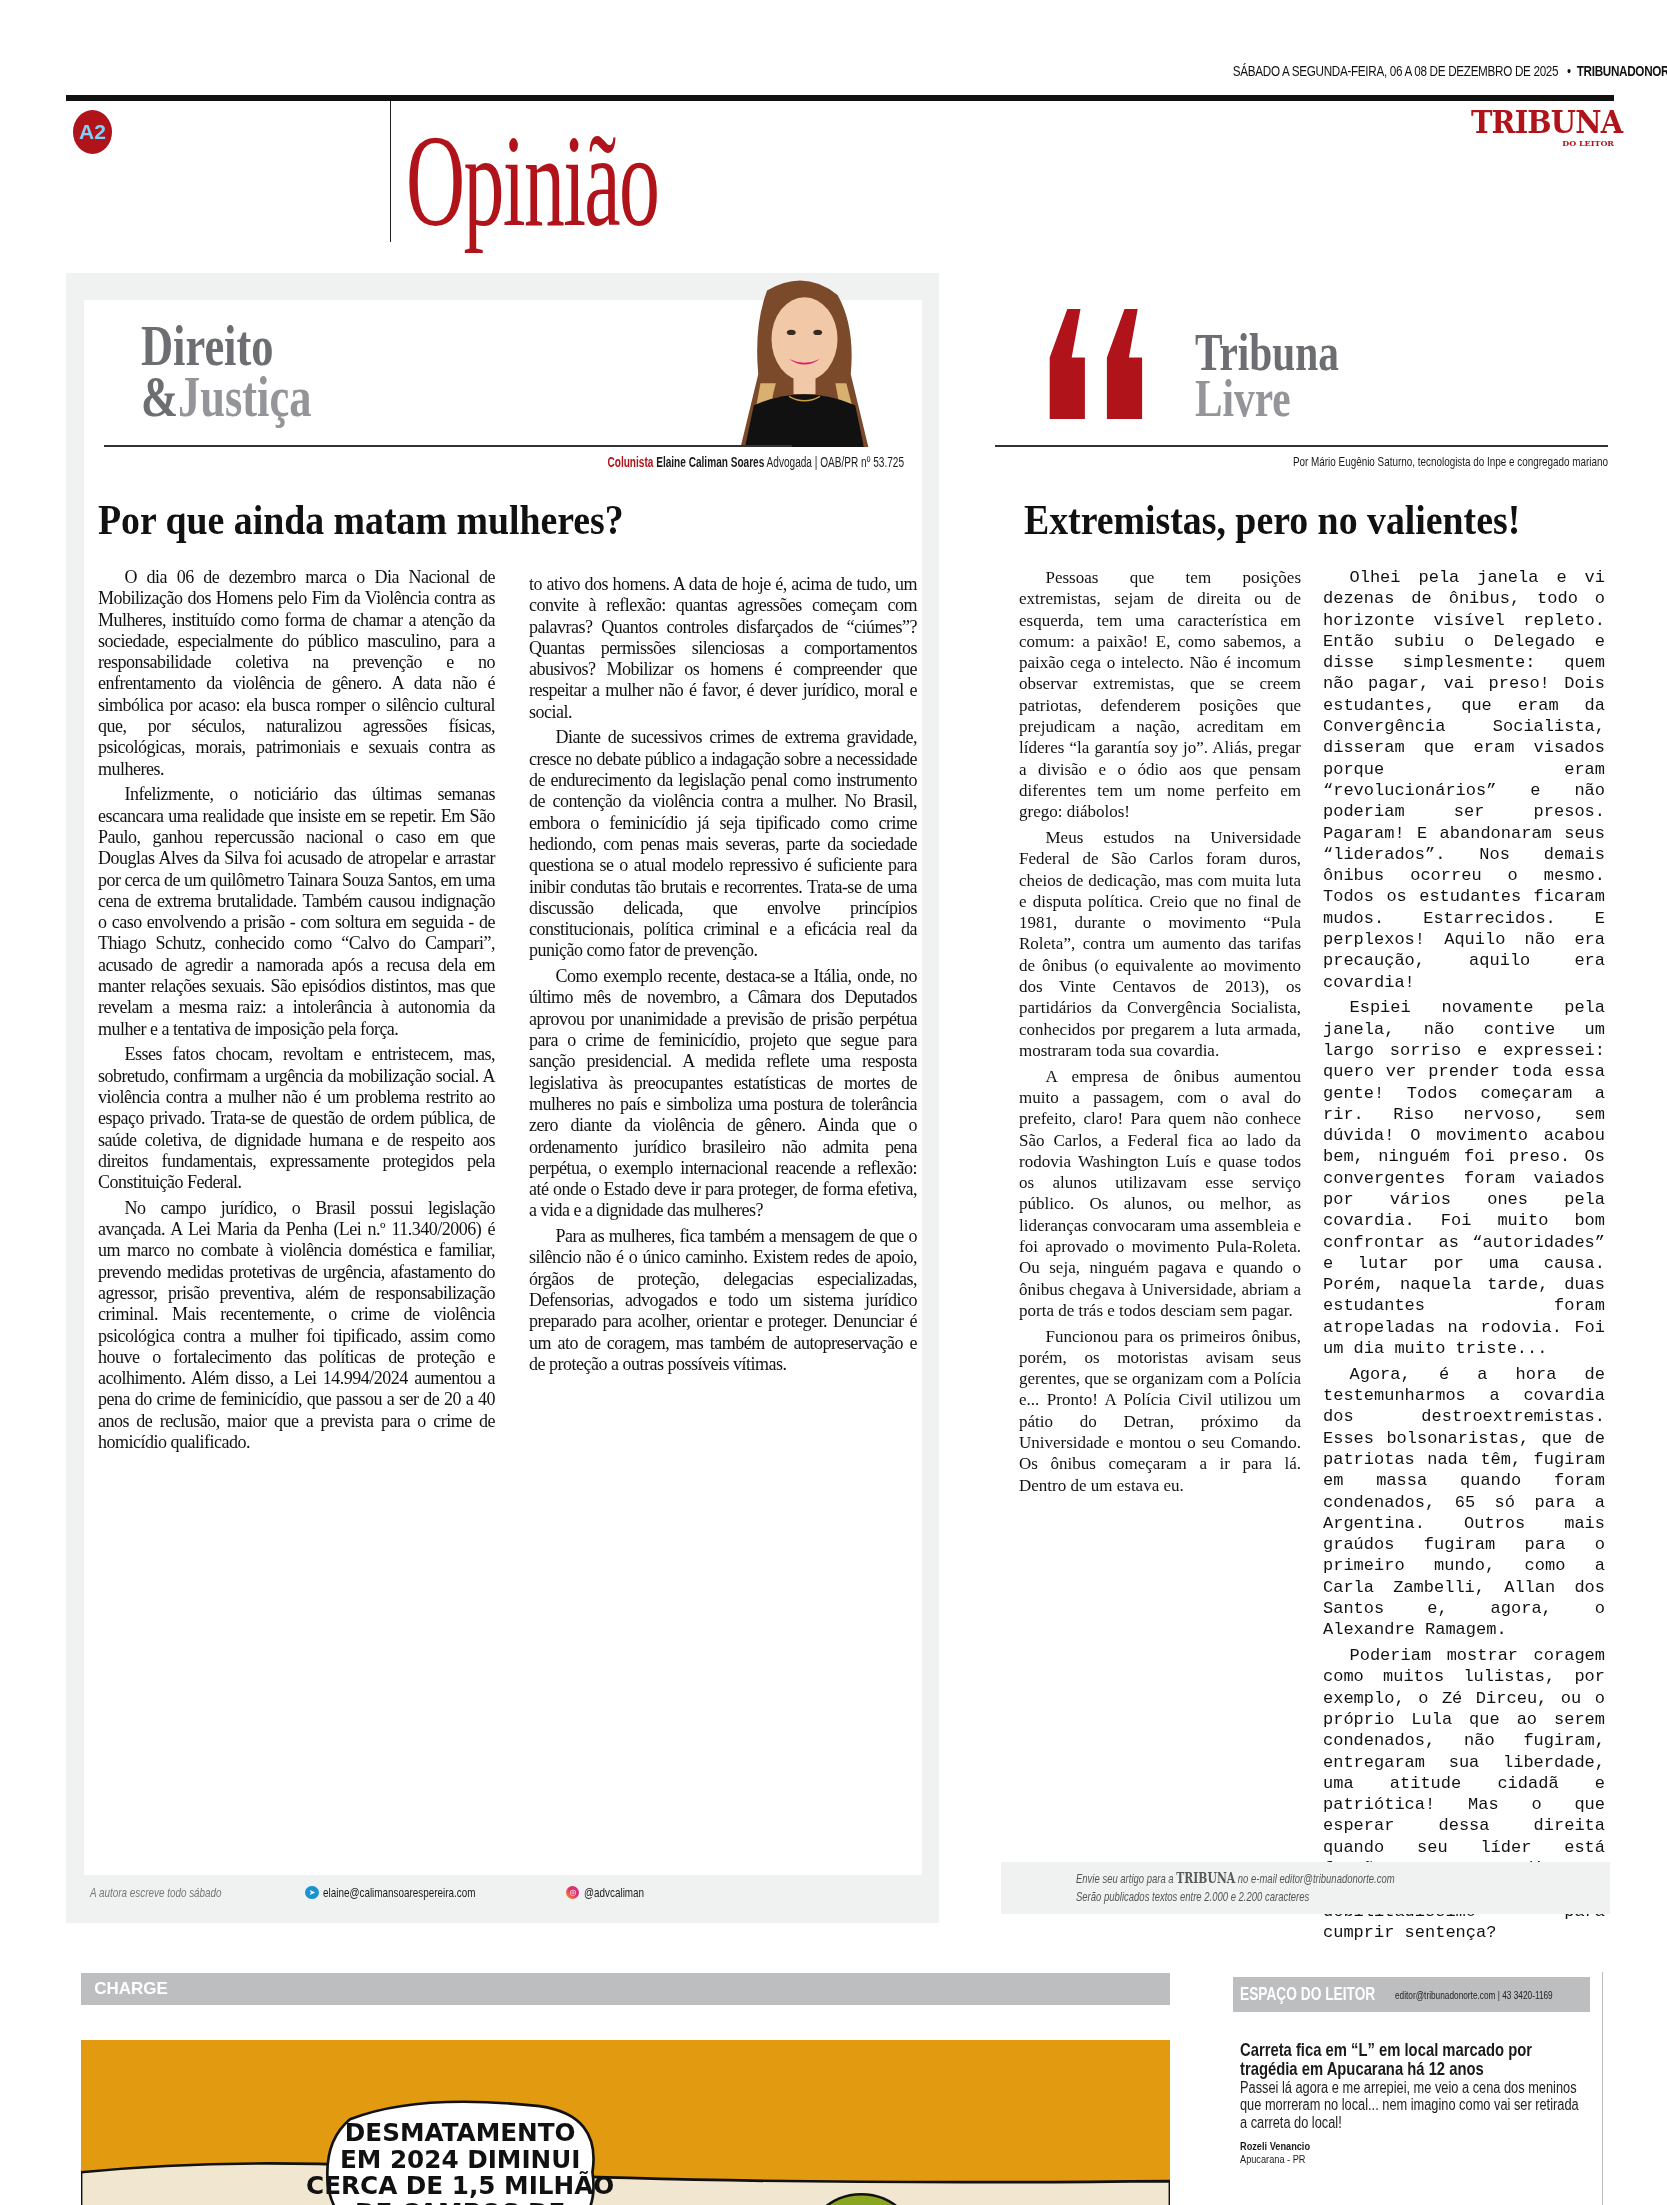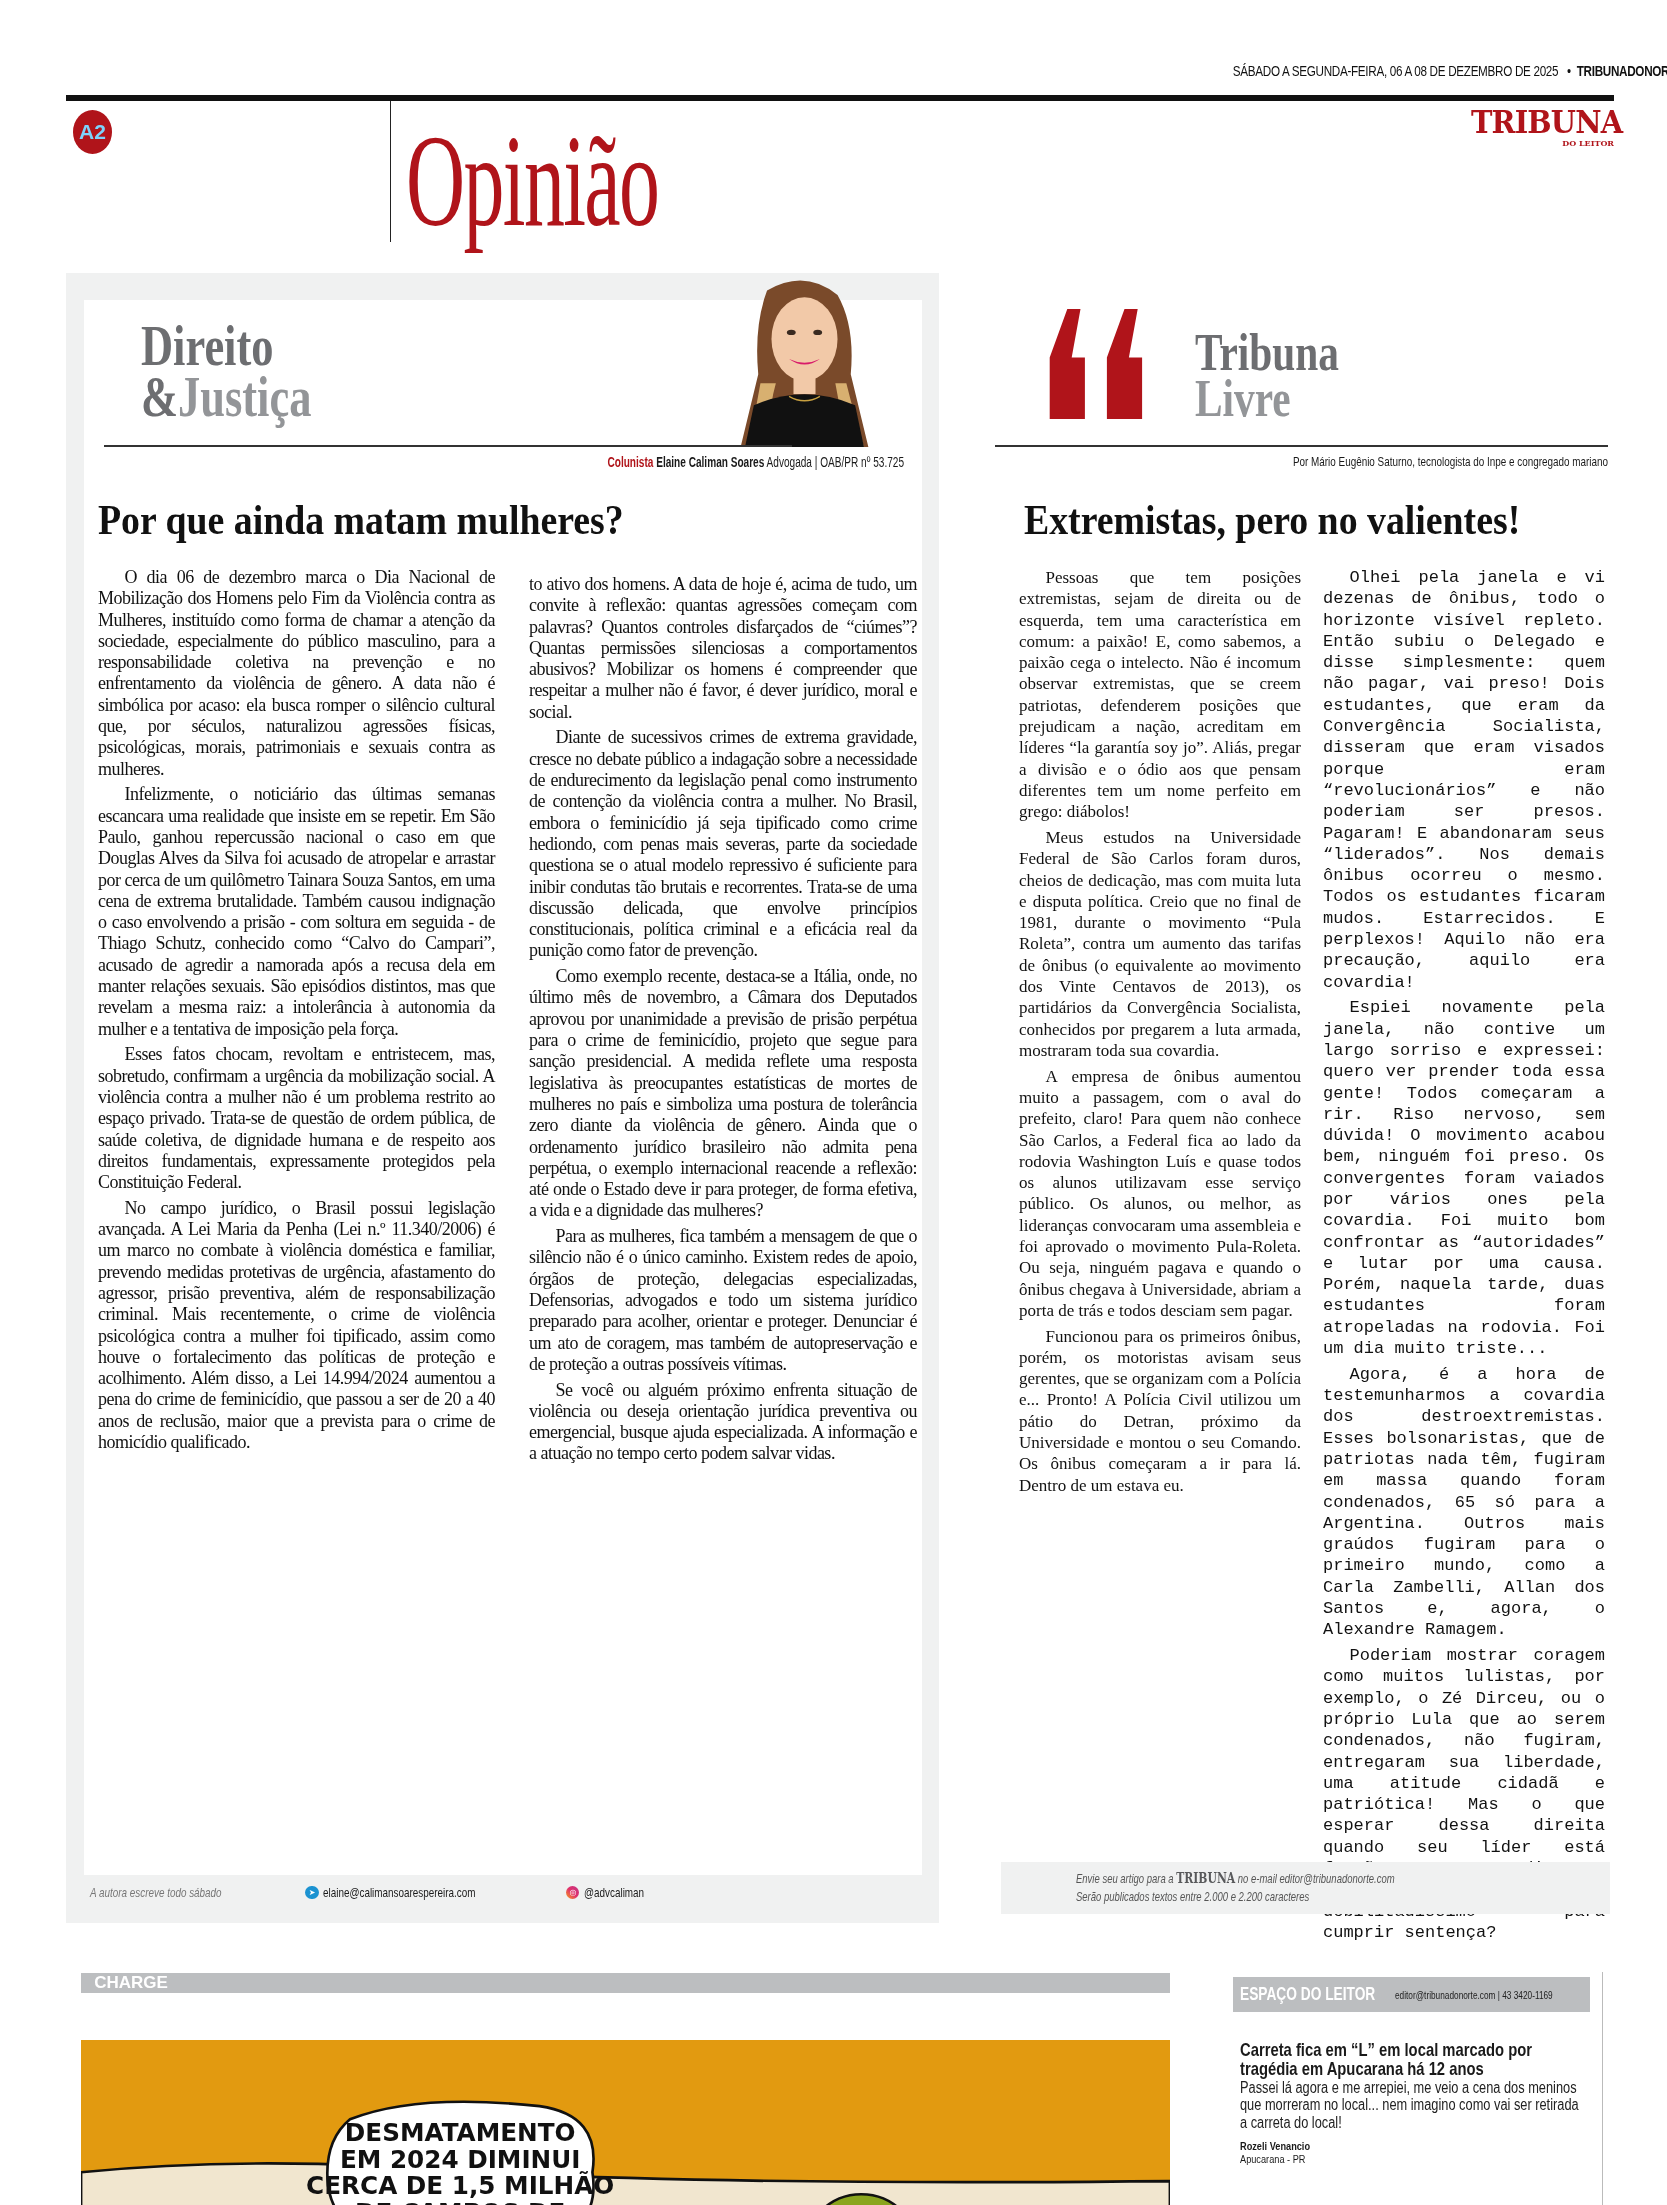"Se você ou alguém próximo" p { html: <p>Se você ou alguém próximo enfrenta situação de violência ou deseja orientação jurídica preventiva ou emergencial, busque ajuda especializada. A informação e a atuação no tempo certo podem salvar vidas.</p> -> none }
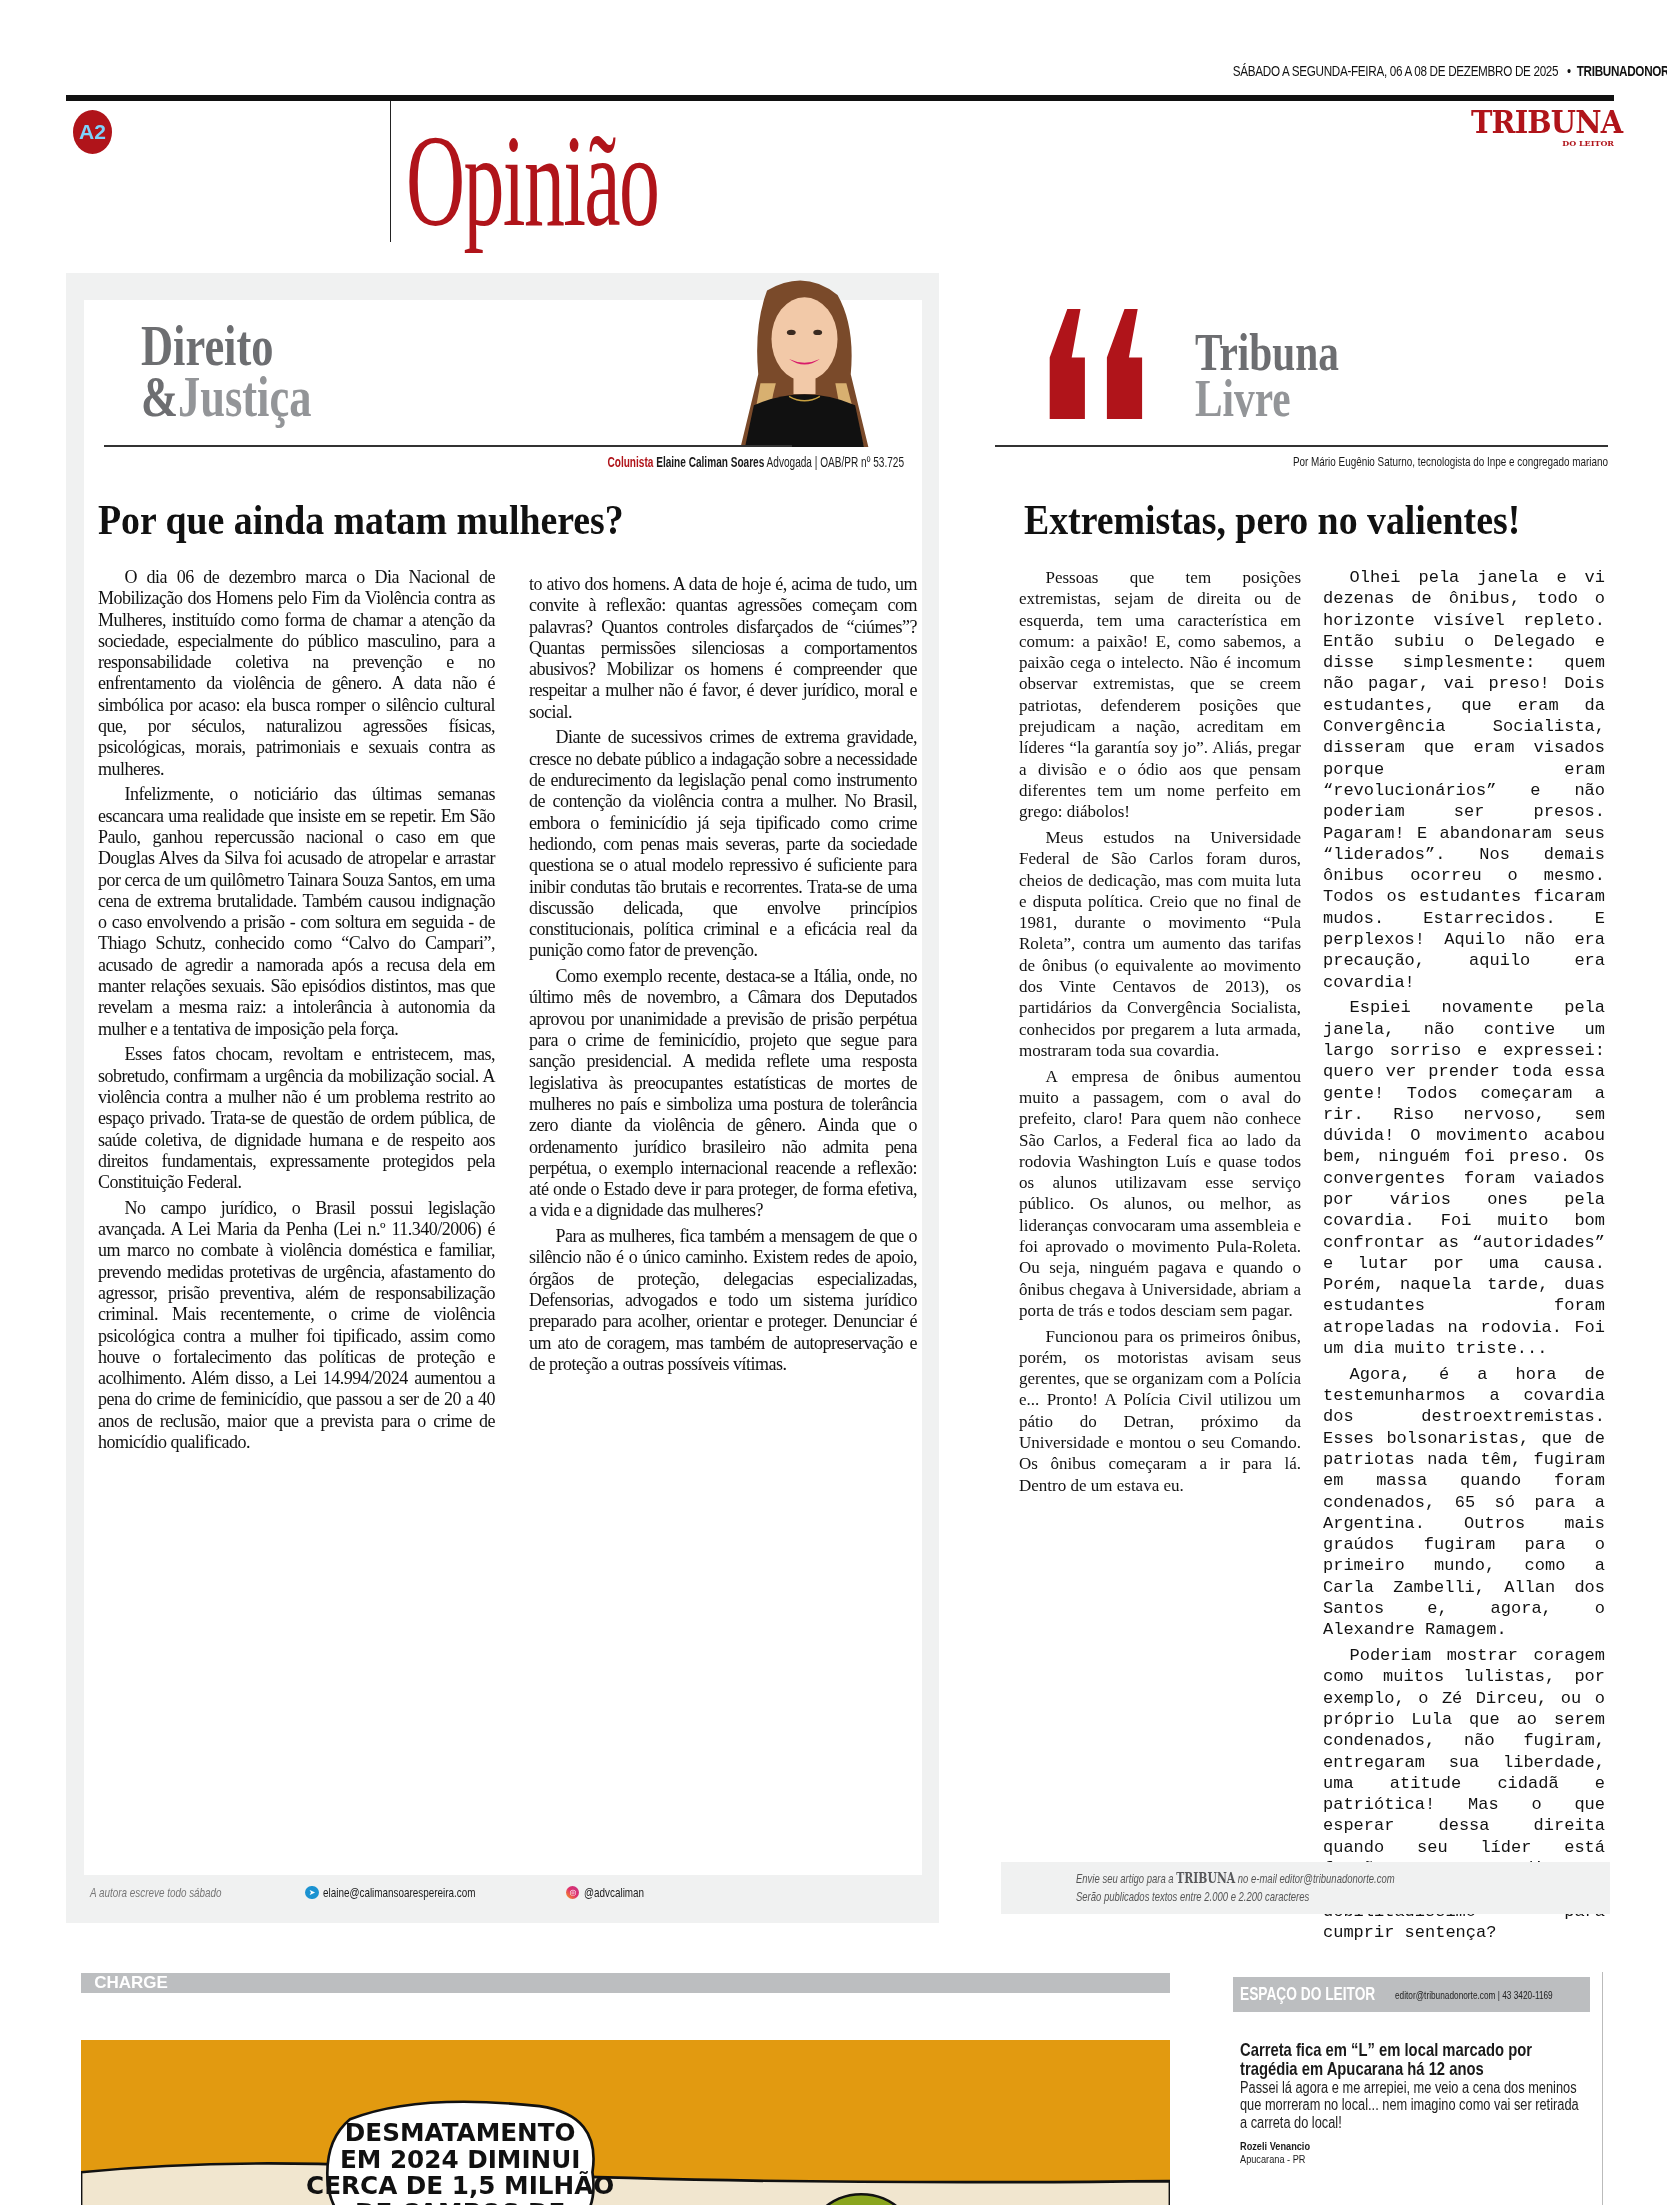"CHARGE" .charge-bar { height: 20px -> 32px }
